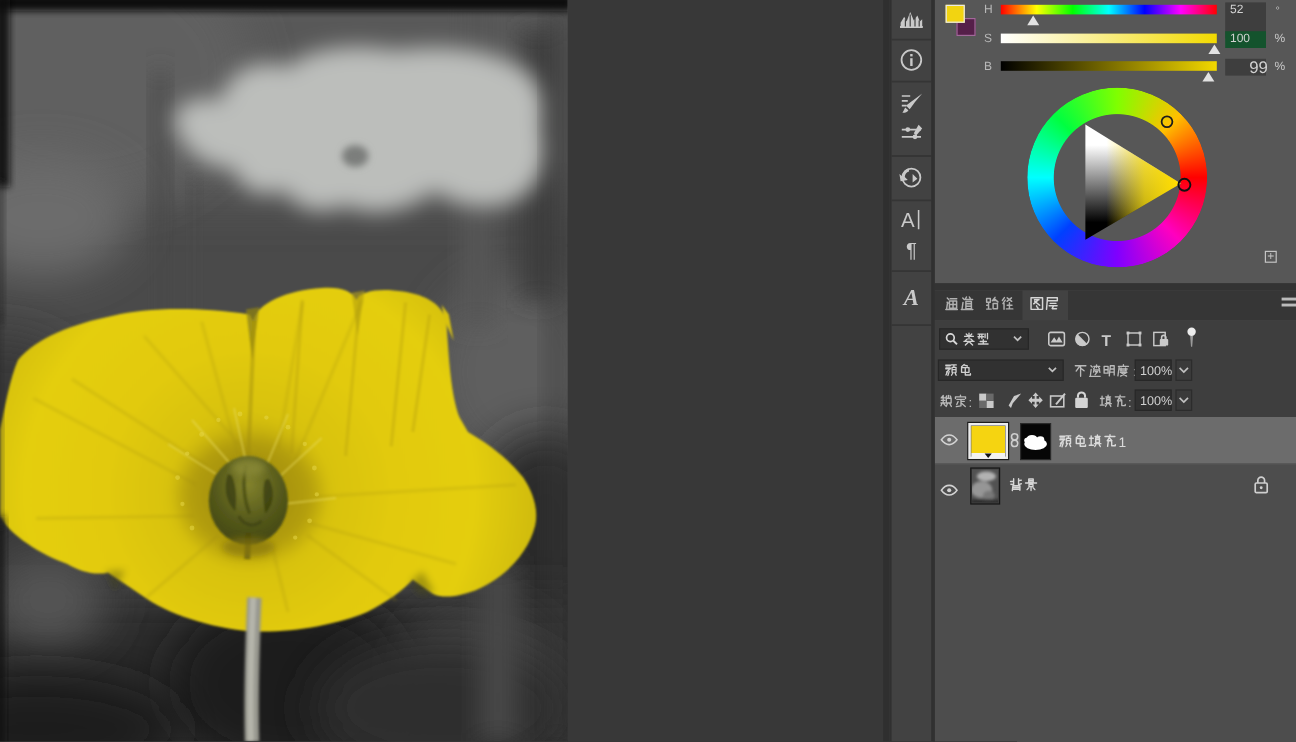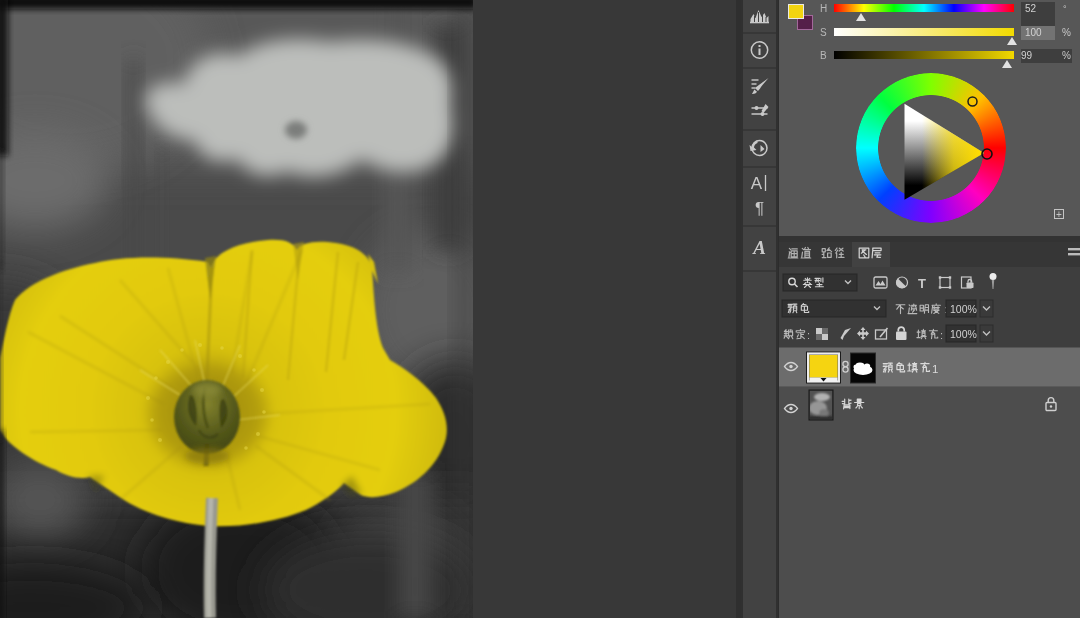"100" div { background: #737373 -> #14532d }
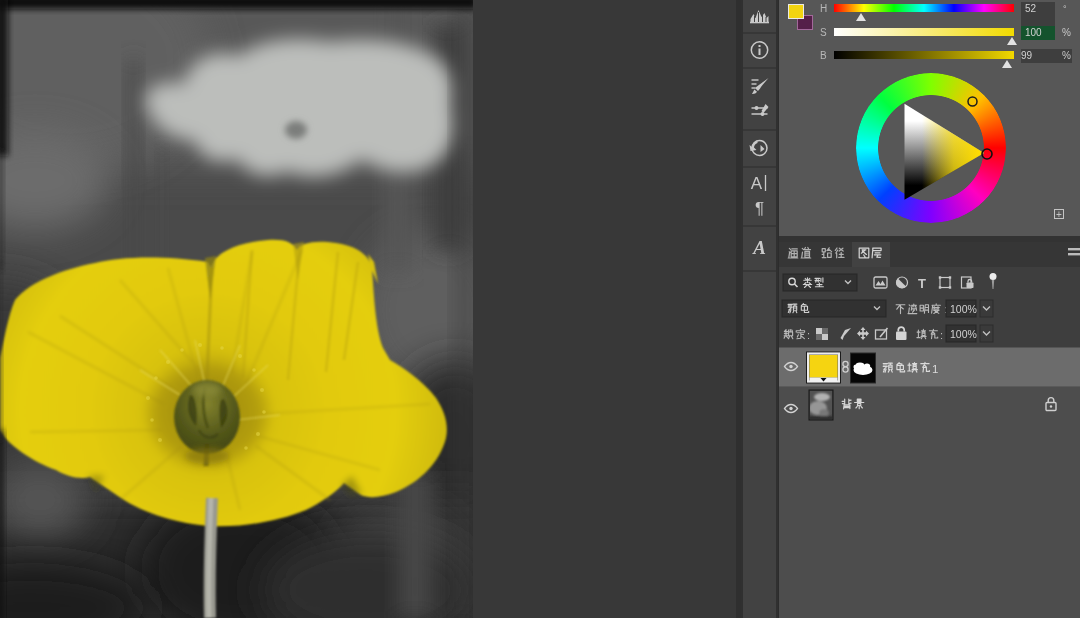"99" div { font-size: 10px -> 14px; padding-left: 0 -> 20px; width: 51px -> 34px }
